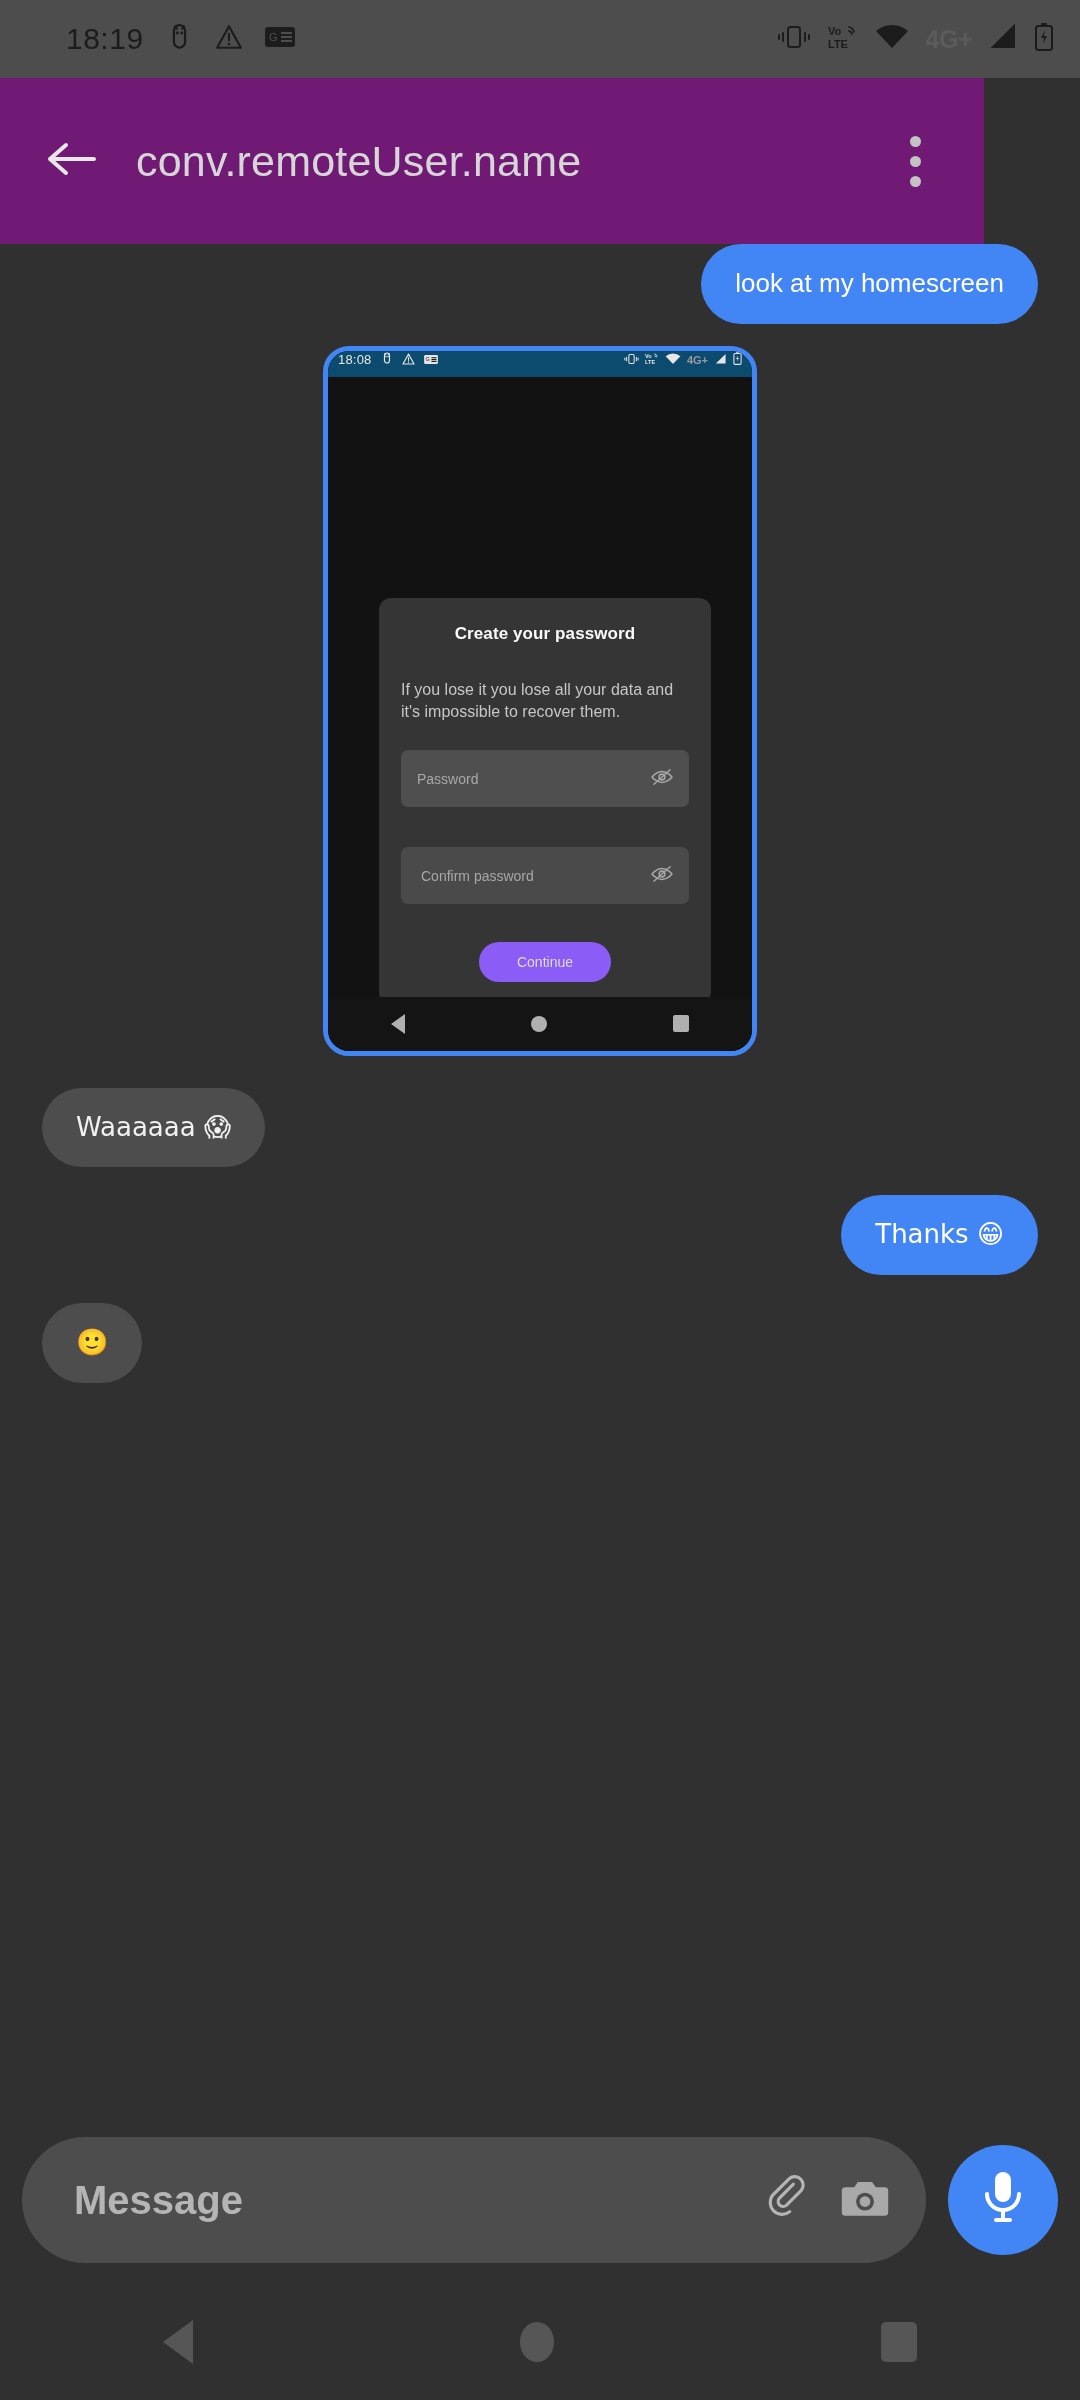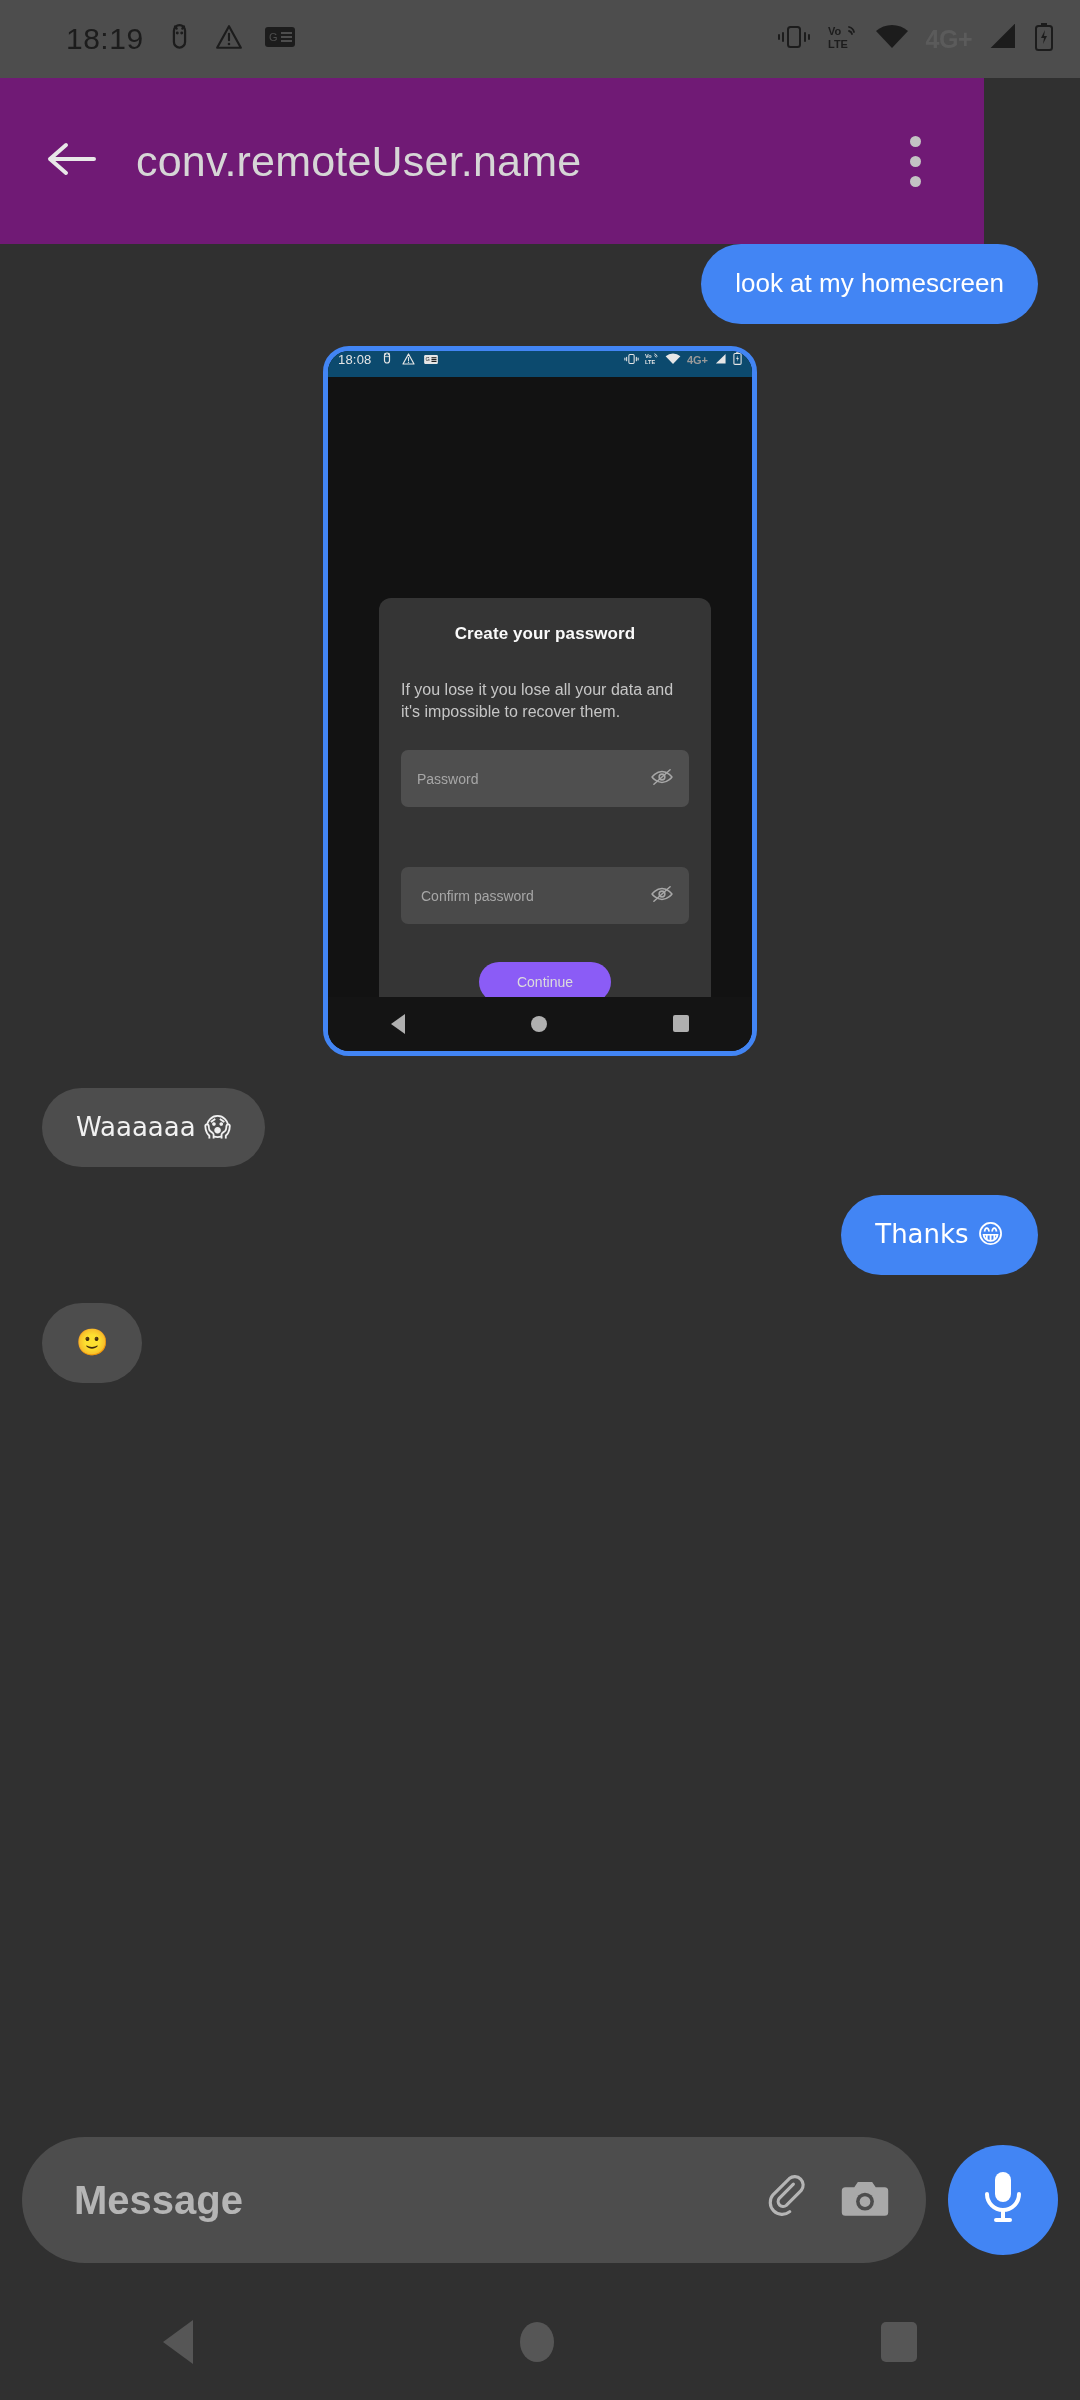"Confirm password" .field.second { margin-top: 60px -> 40px }
